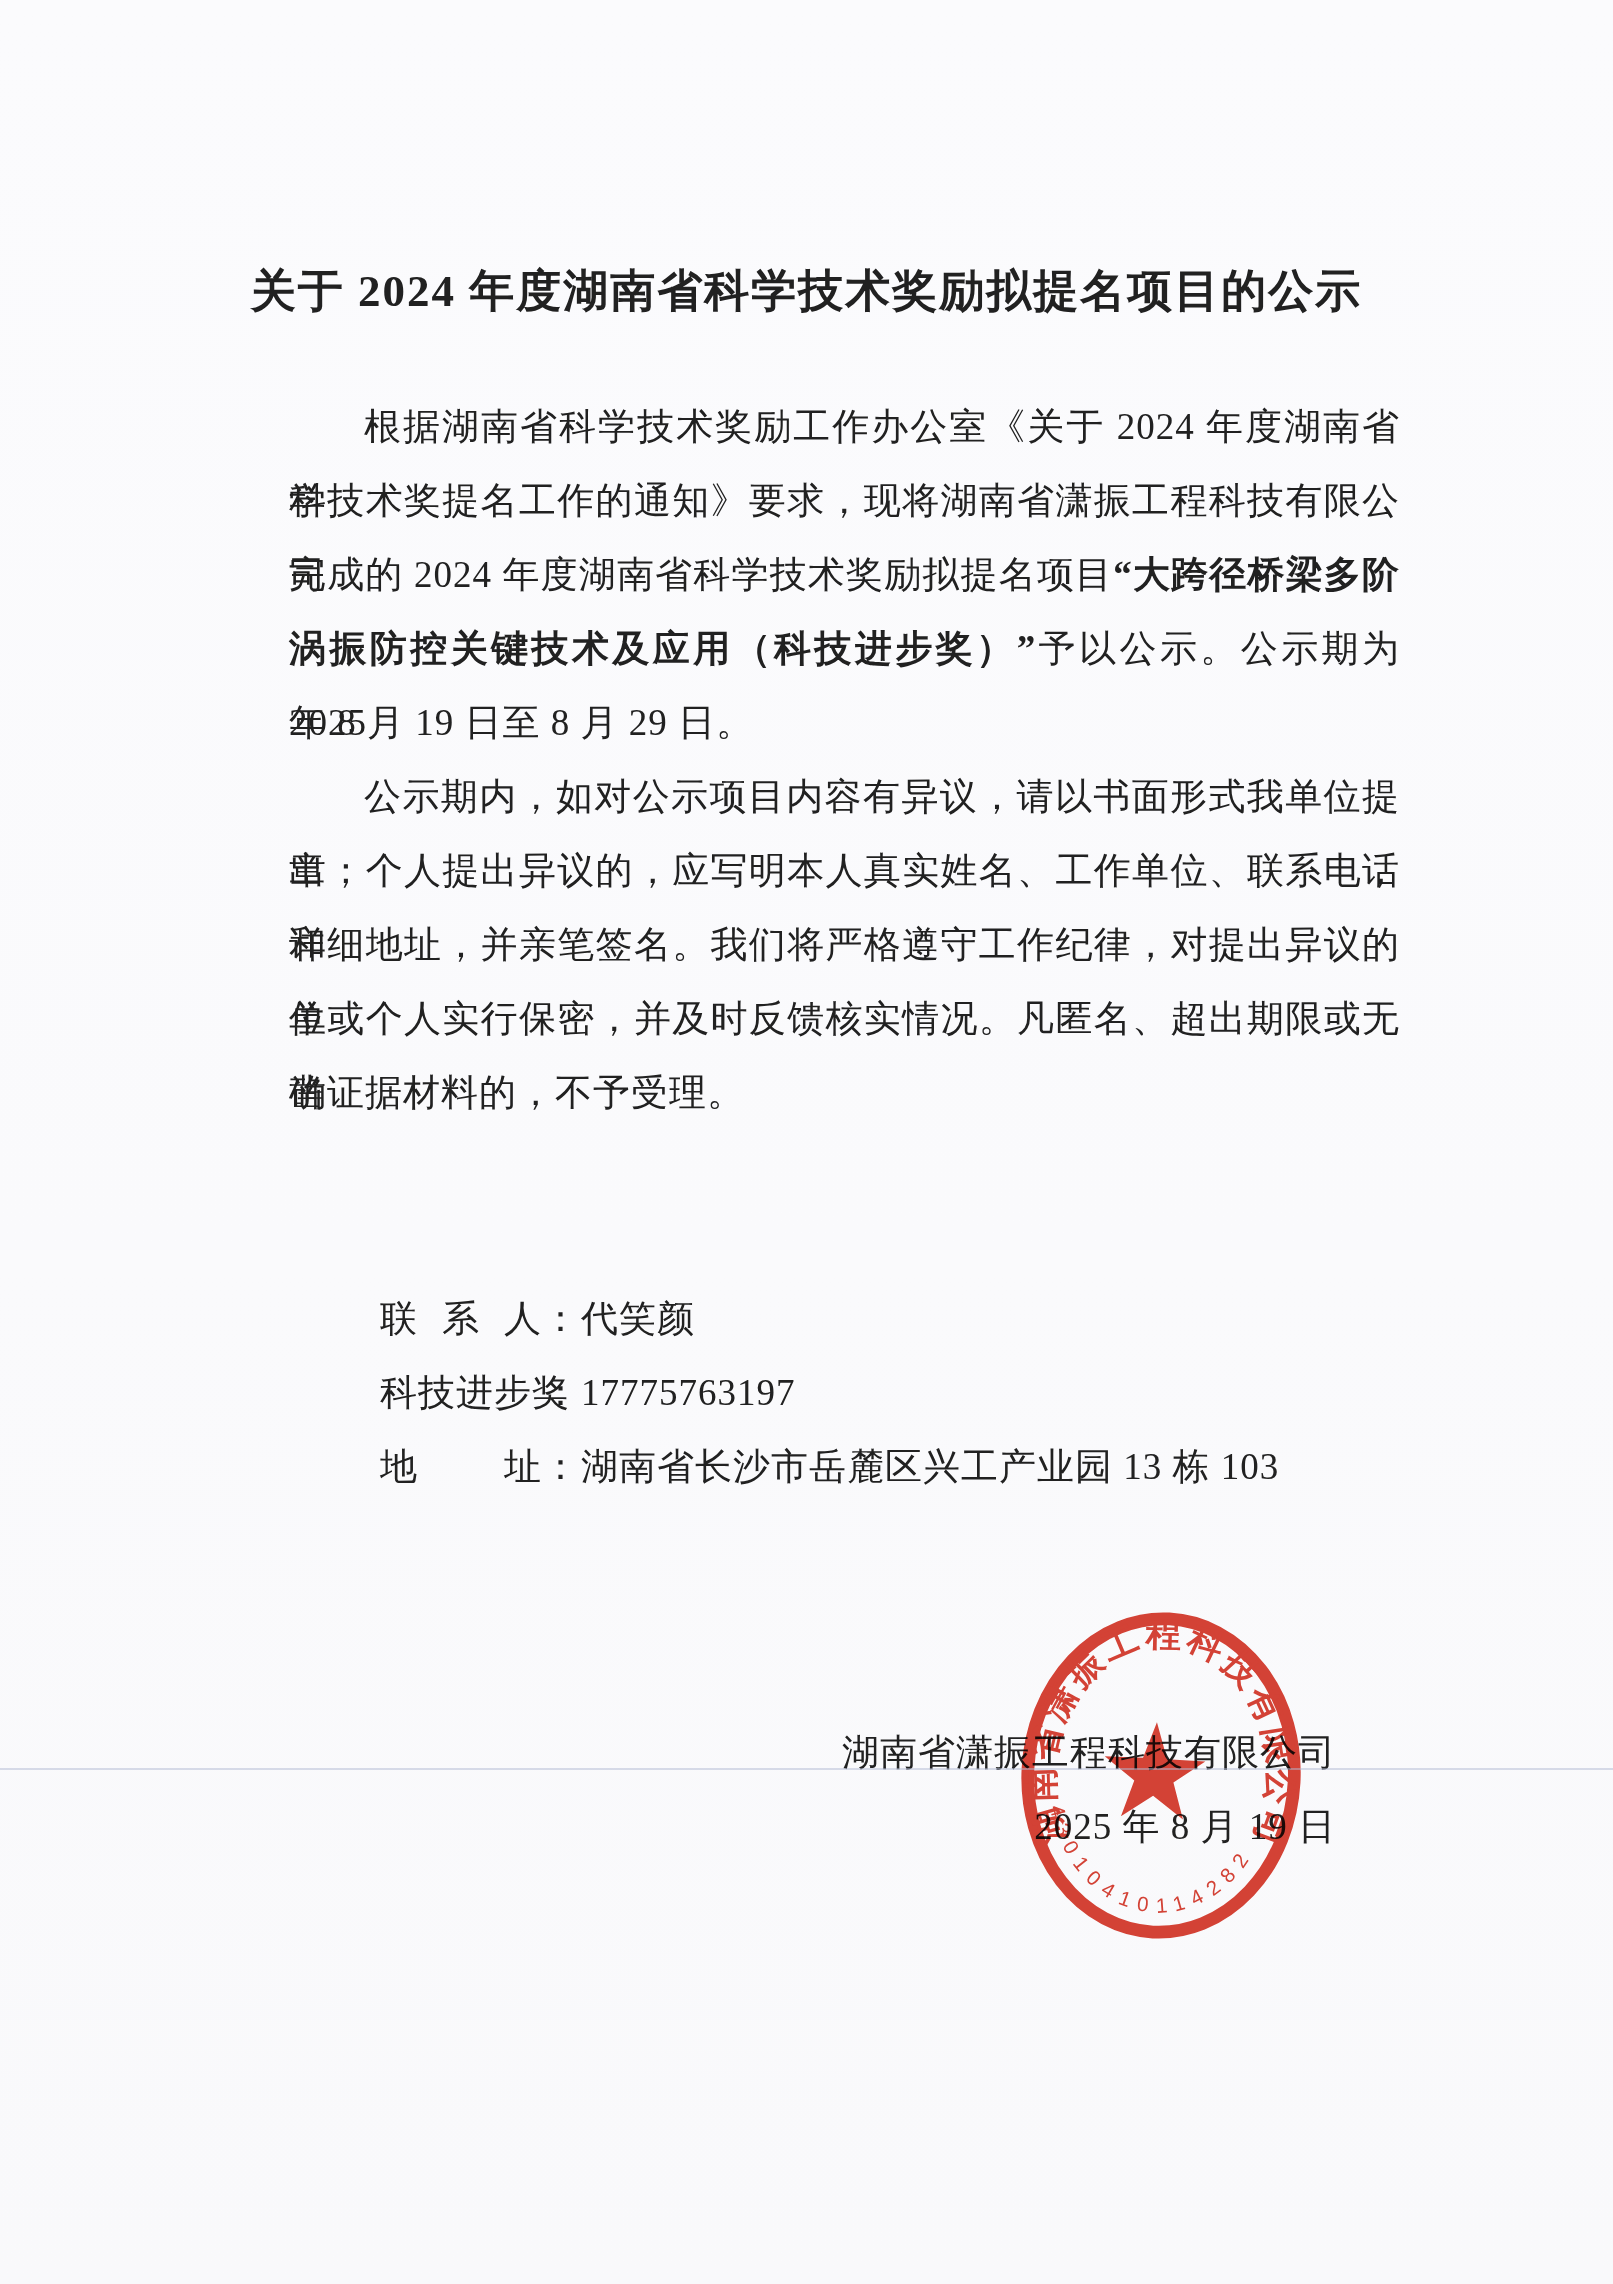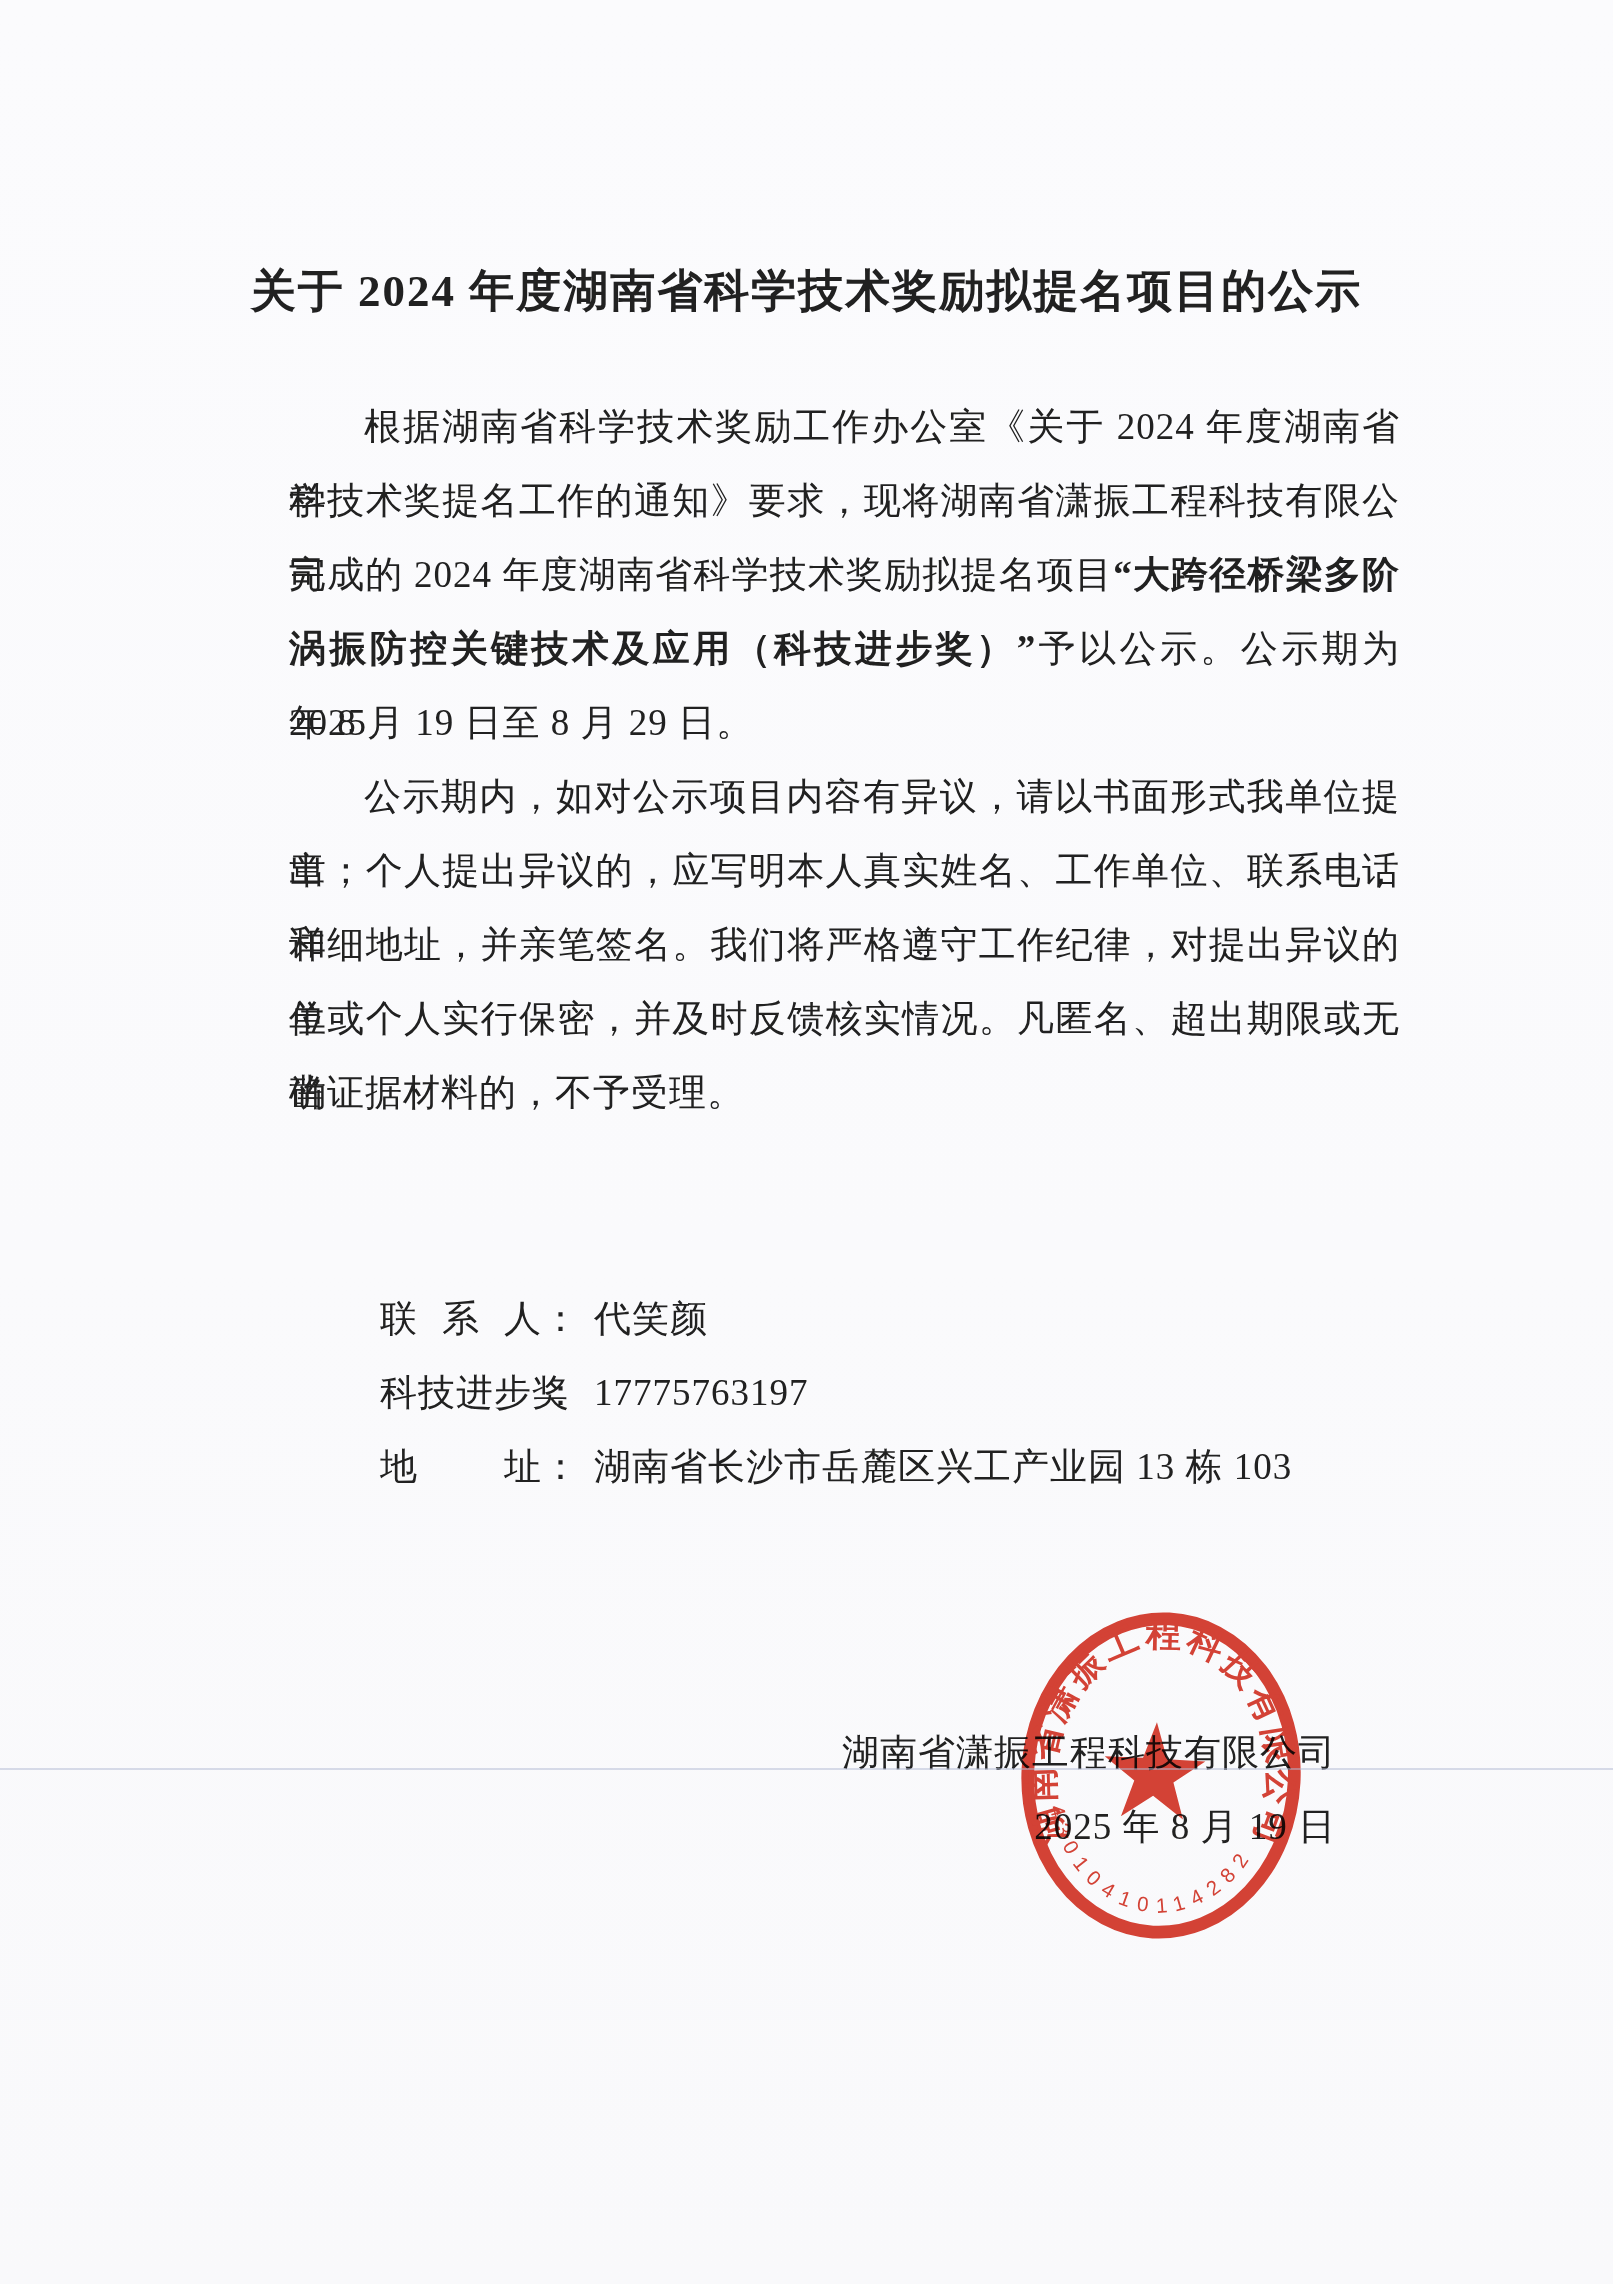"代笑颜" .cvalue { margin-left: 14px -> 1px }
